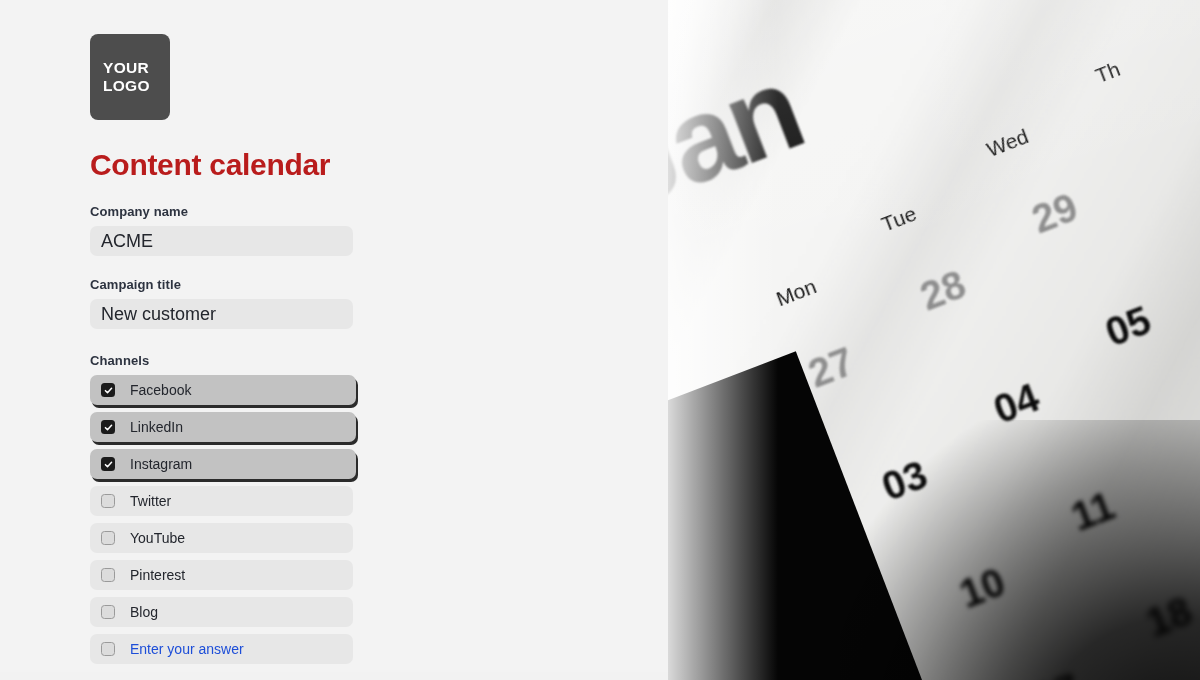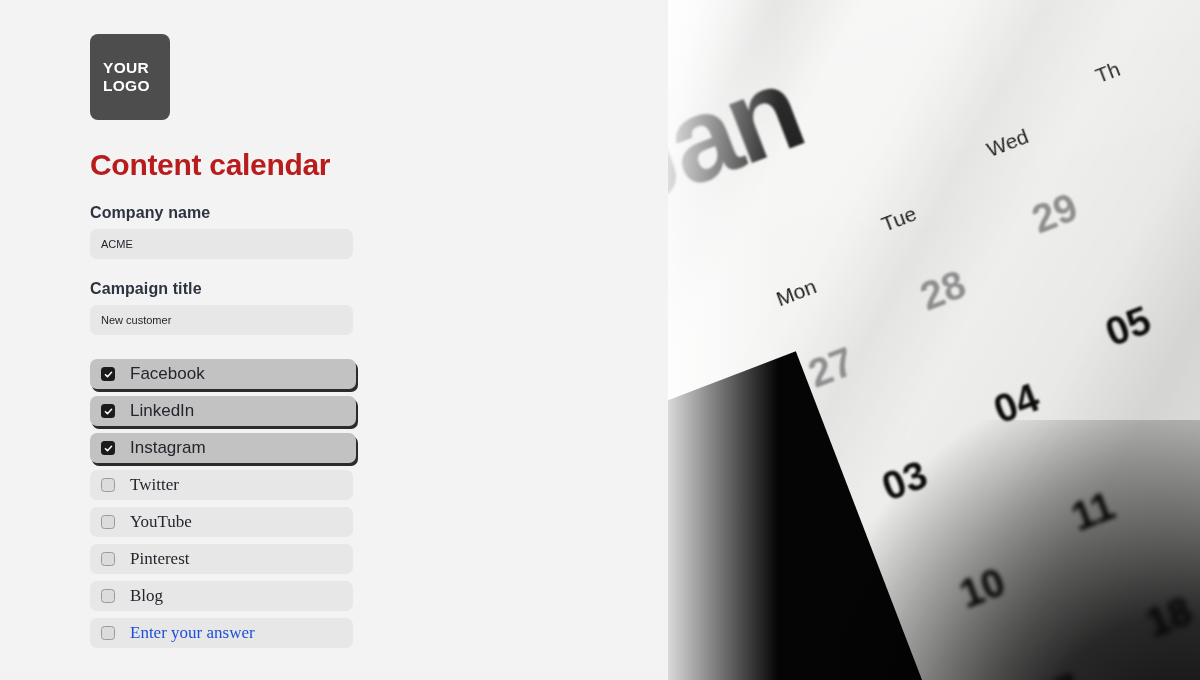"Company name" .field-label { font-size: 16px -> 13px }
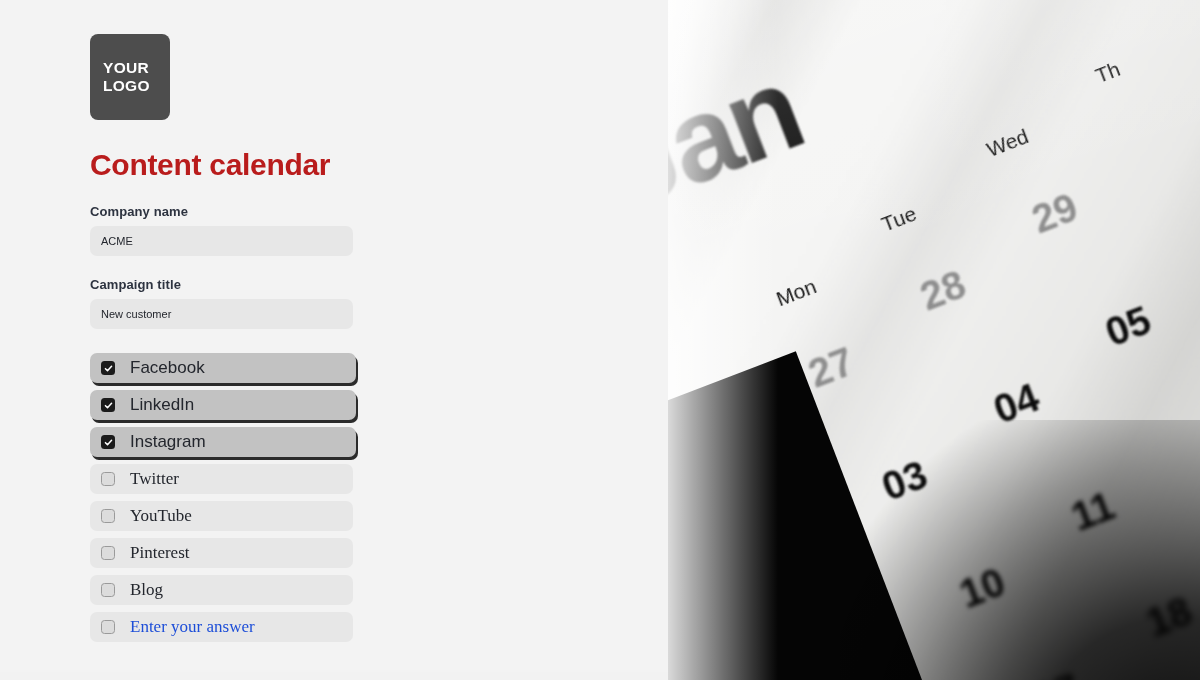"ACME" .text-input { font-size: 11px -> 18px }
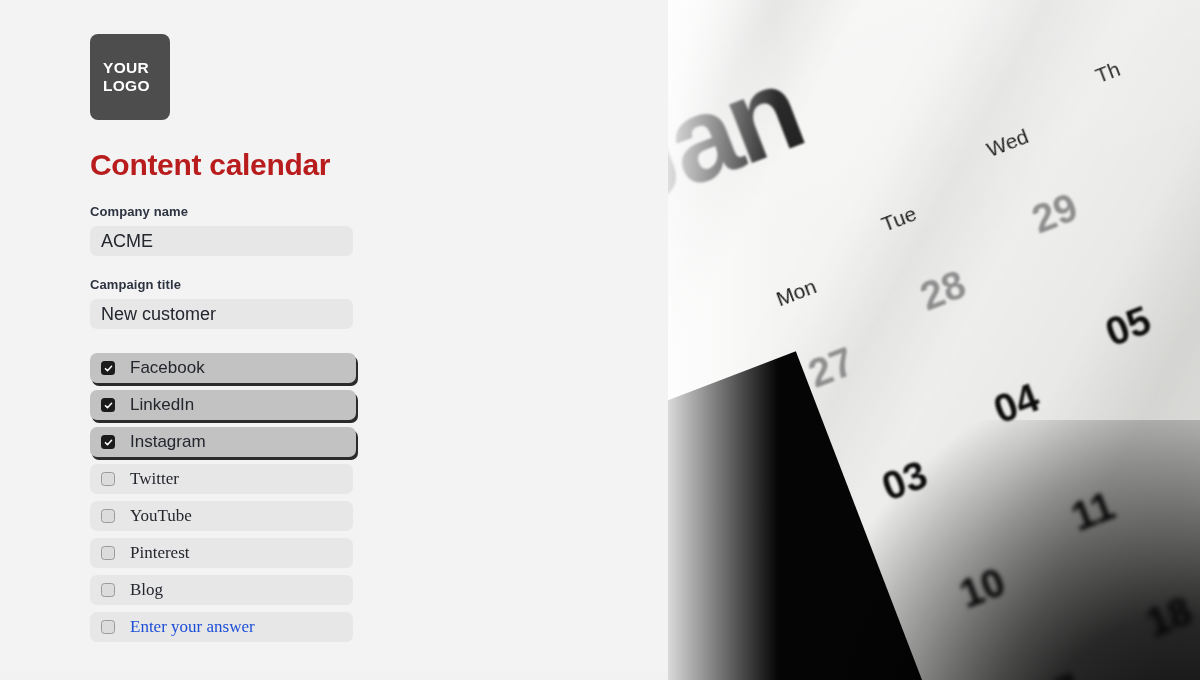"Channels" div.field-label { html: none -> <div>Channels</div> }
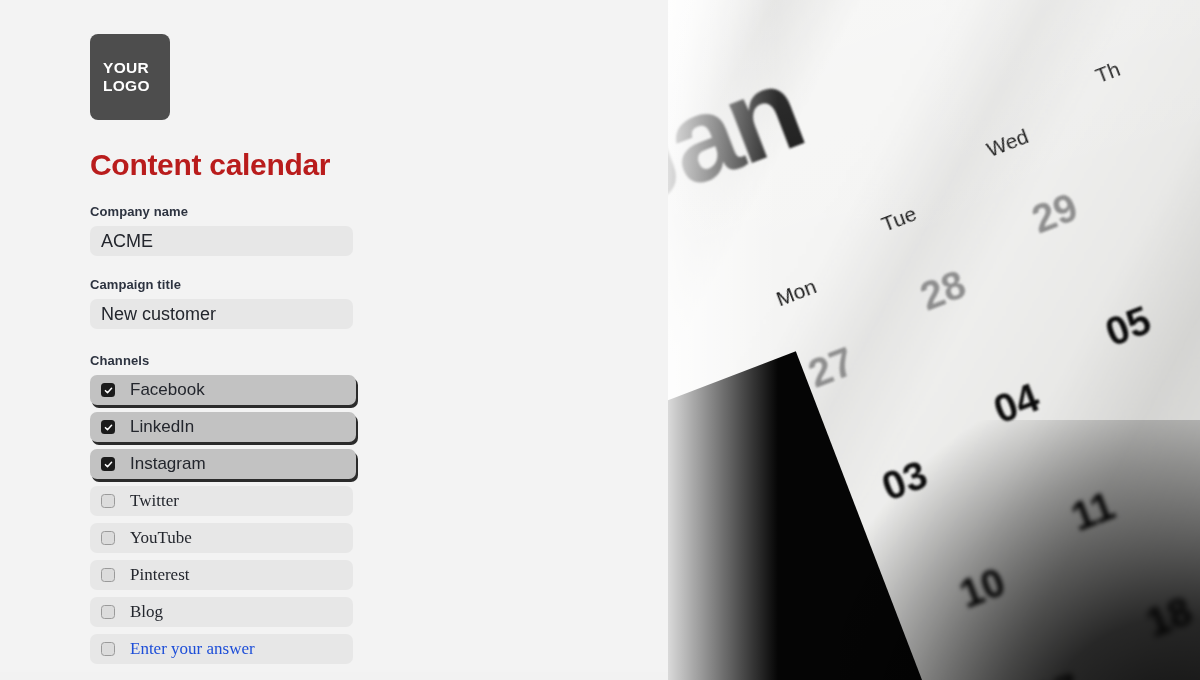"Facebook" .channel-label { font-size: 17px -> 14px }
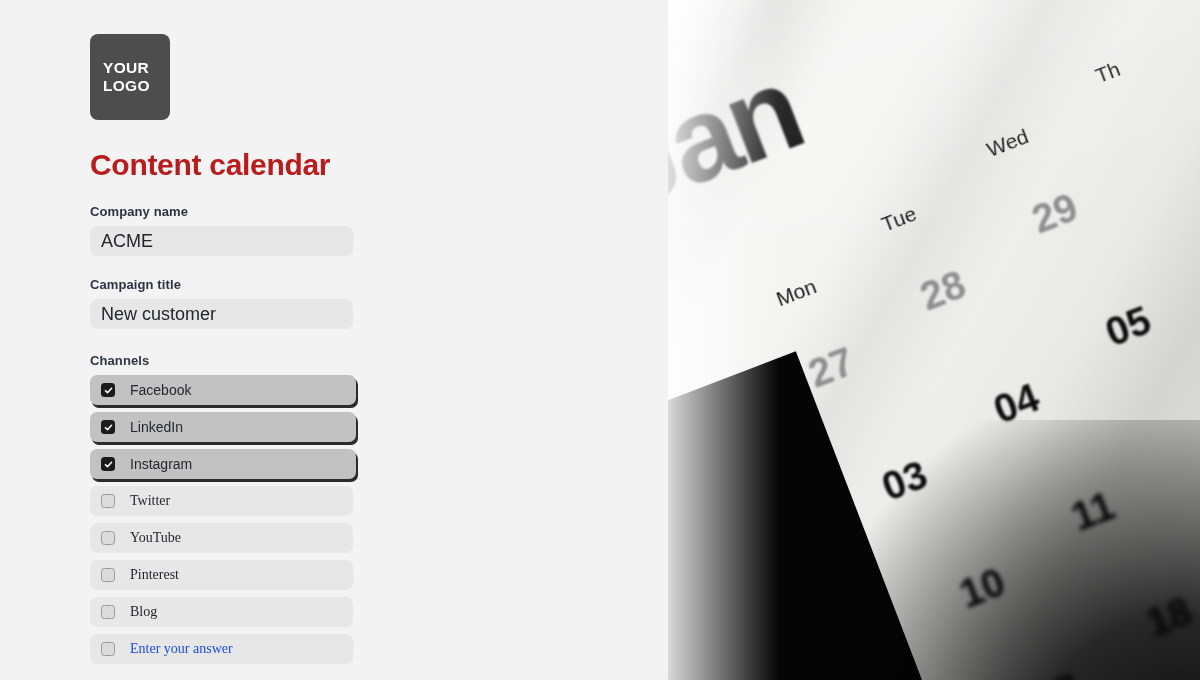"Twitter" .channel-row.unchecked { font-family: Liberation Serif, serif -> none }
